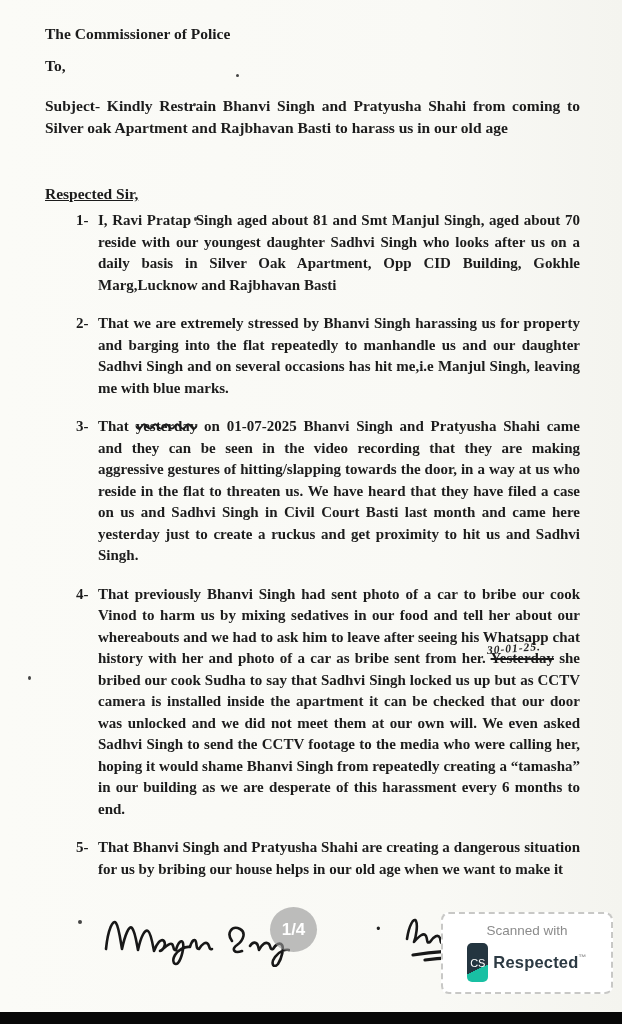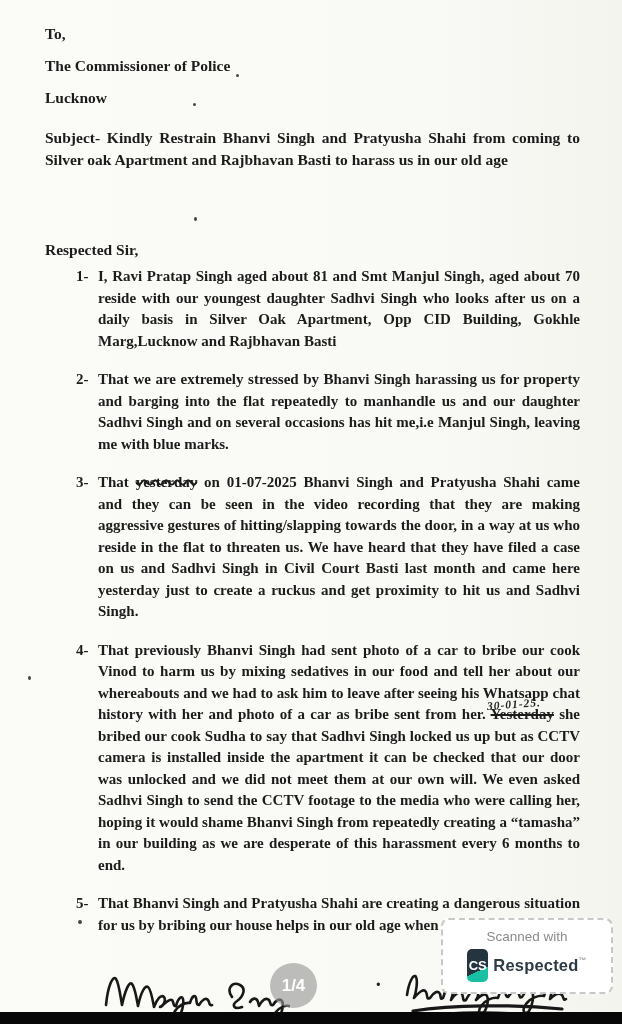"To," div.recipient-line { order: before "The Commissioner of Police" -> after "The Commissioner of Police" }
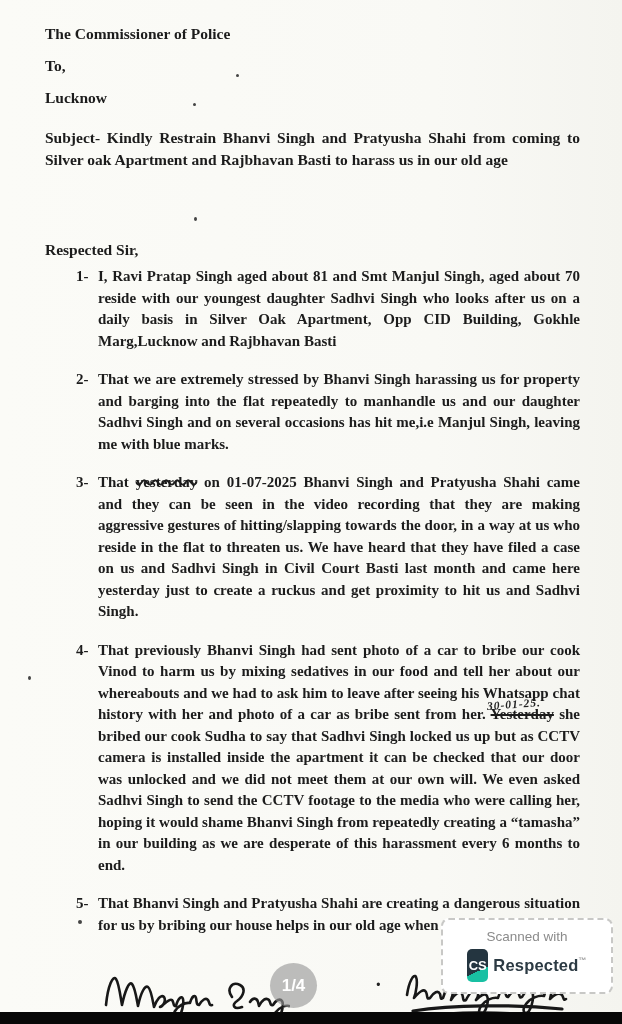"Lucknow" div.recipient-line { html: <div>Lucknow</div> -> none }
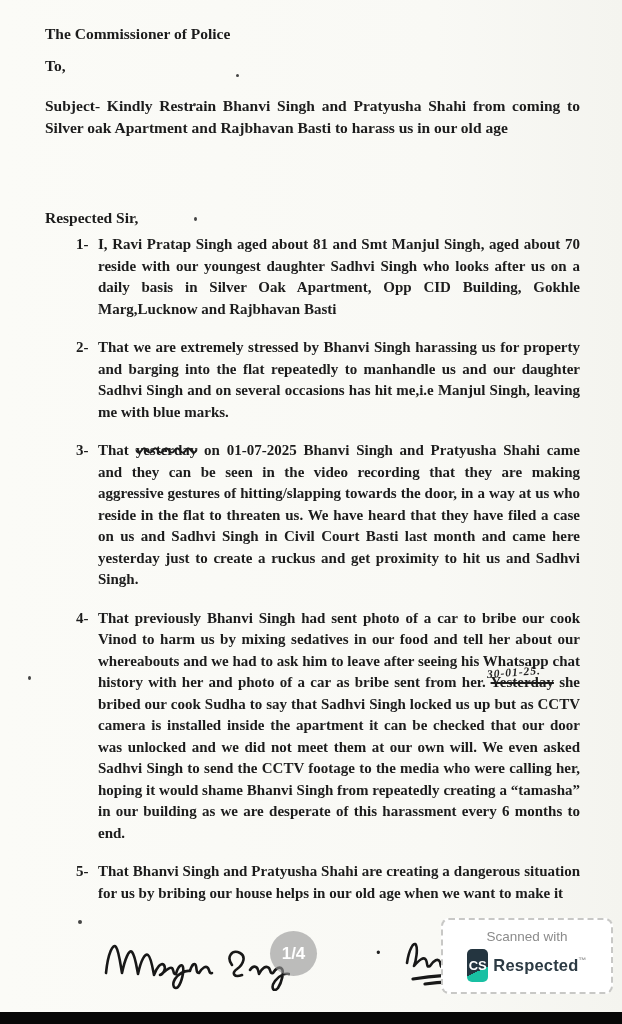"Respected Sir," .salutation { margin-top: 68px -> 44px; text-decoration: none -> underline }
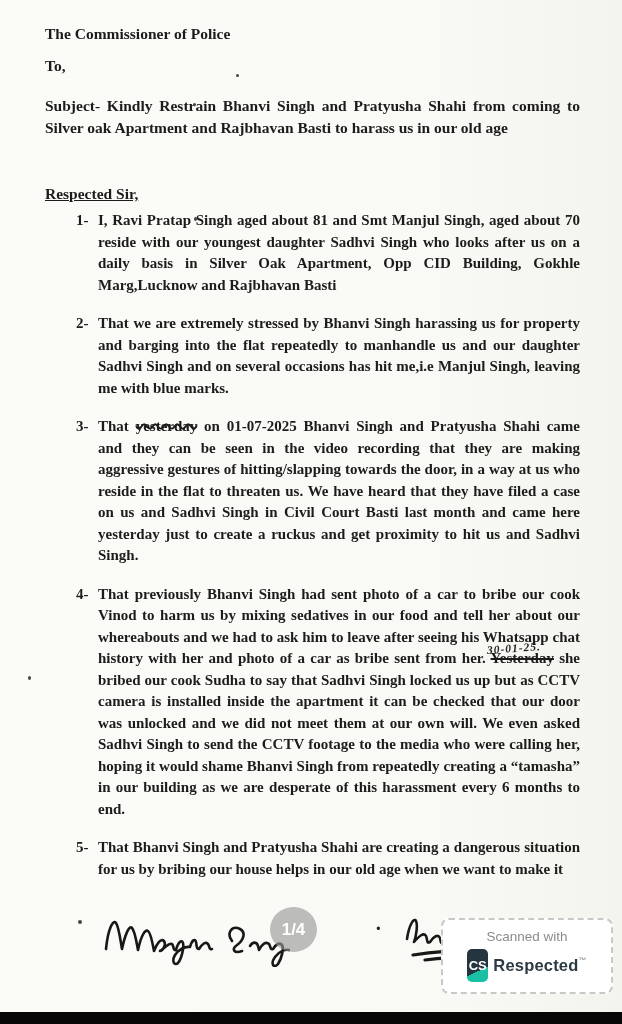"CS" .cs-logo { font-size: 13px -> 11px; font-weight: 700 -> 400; height: 33px -> 39px }
